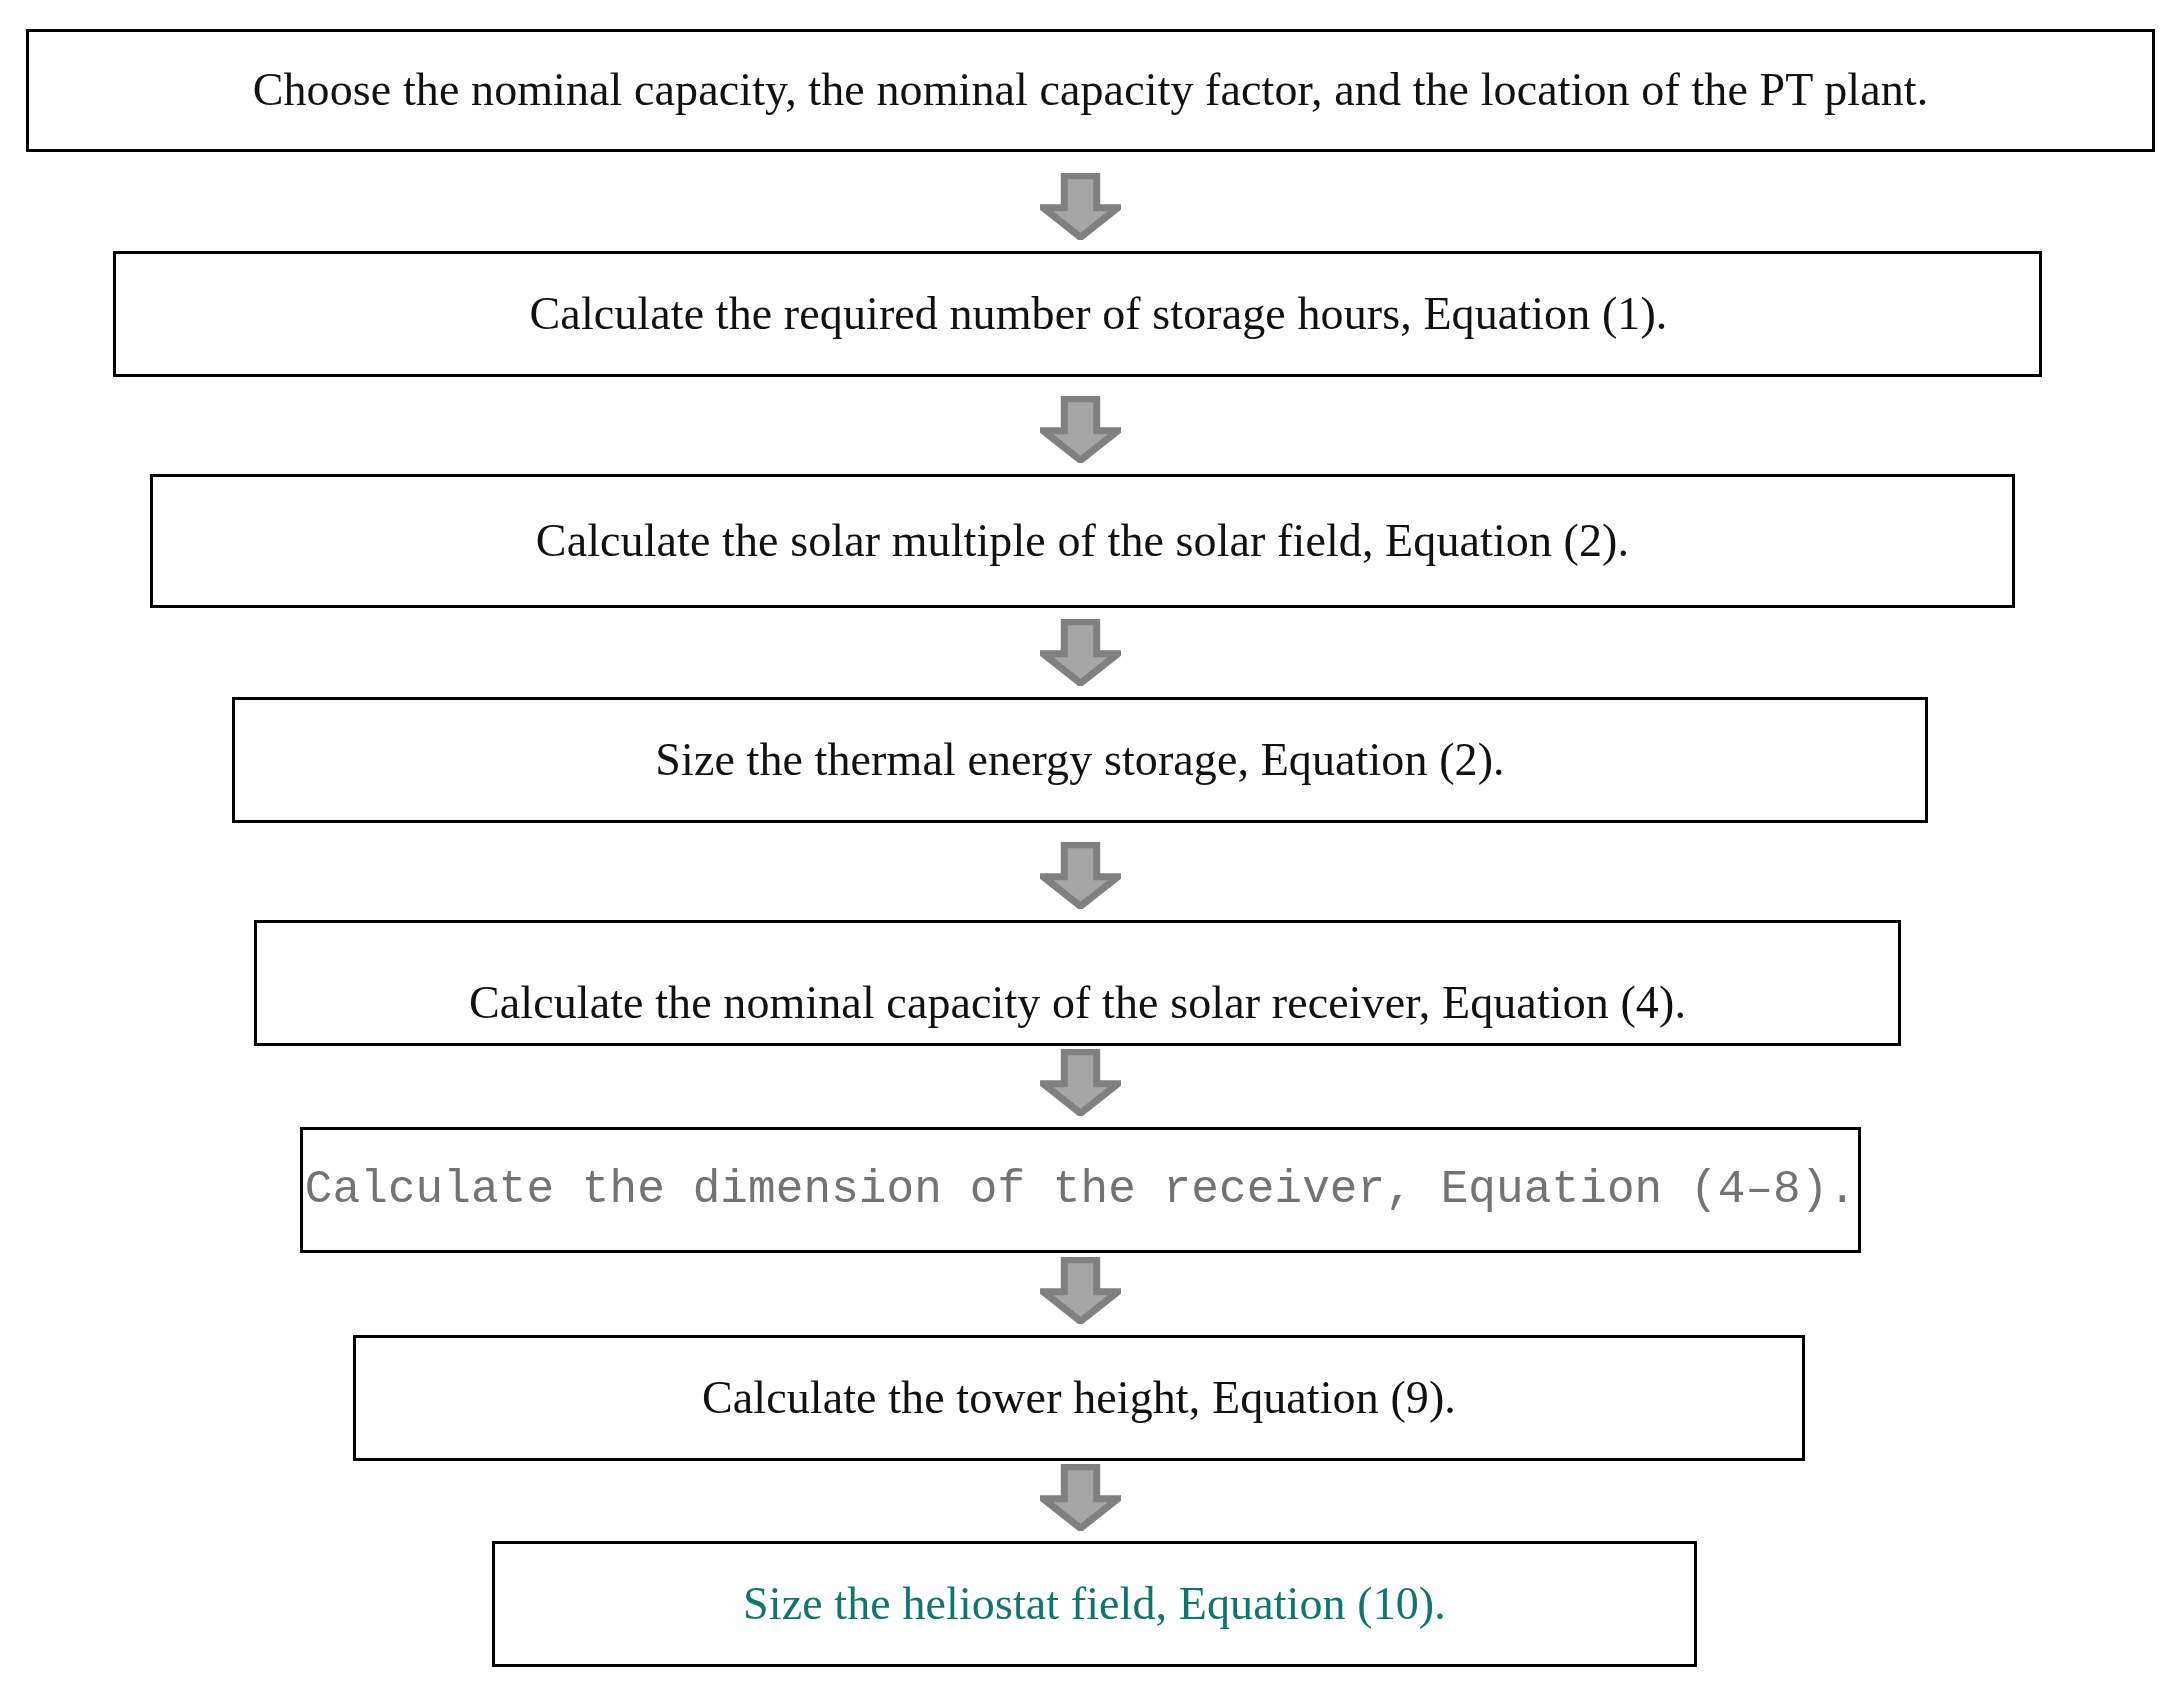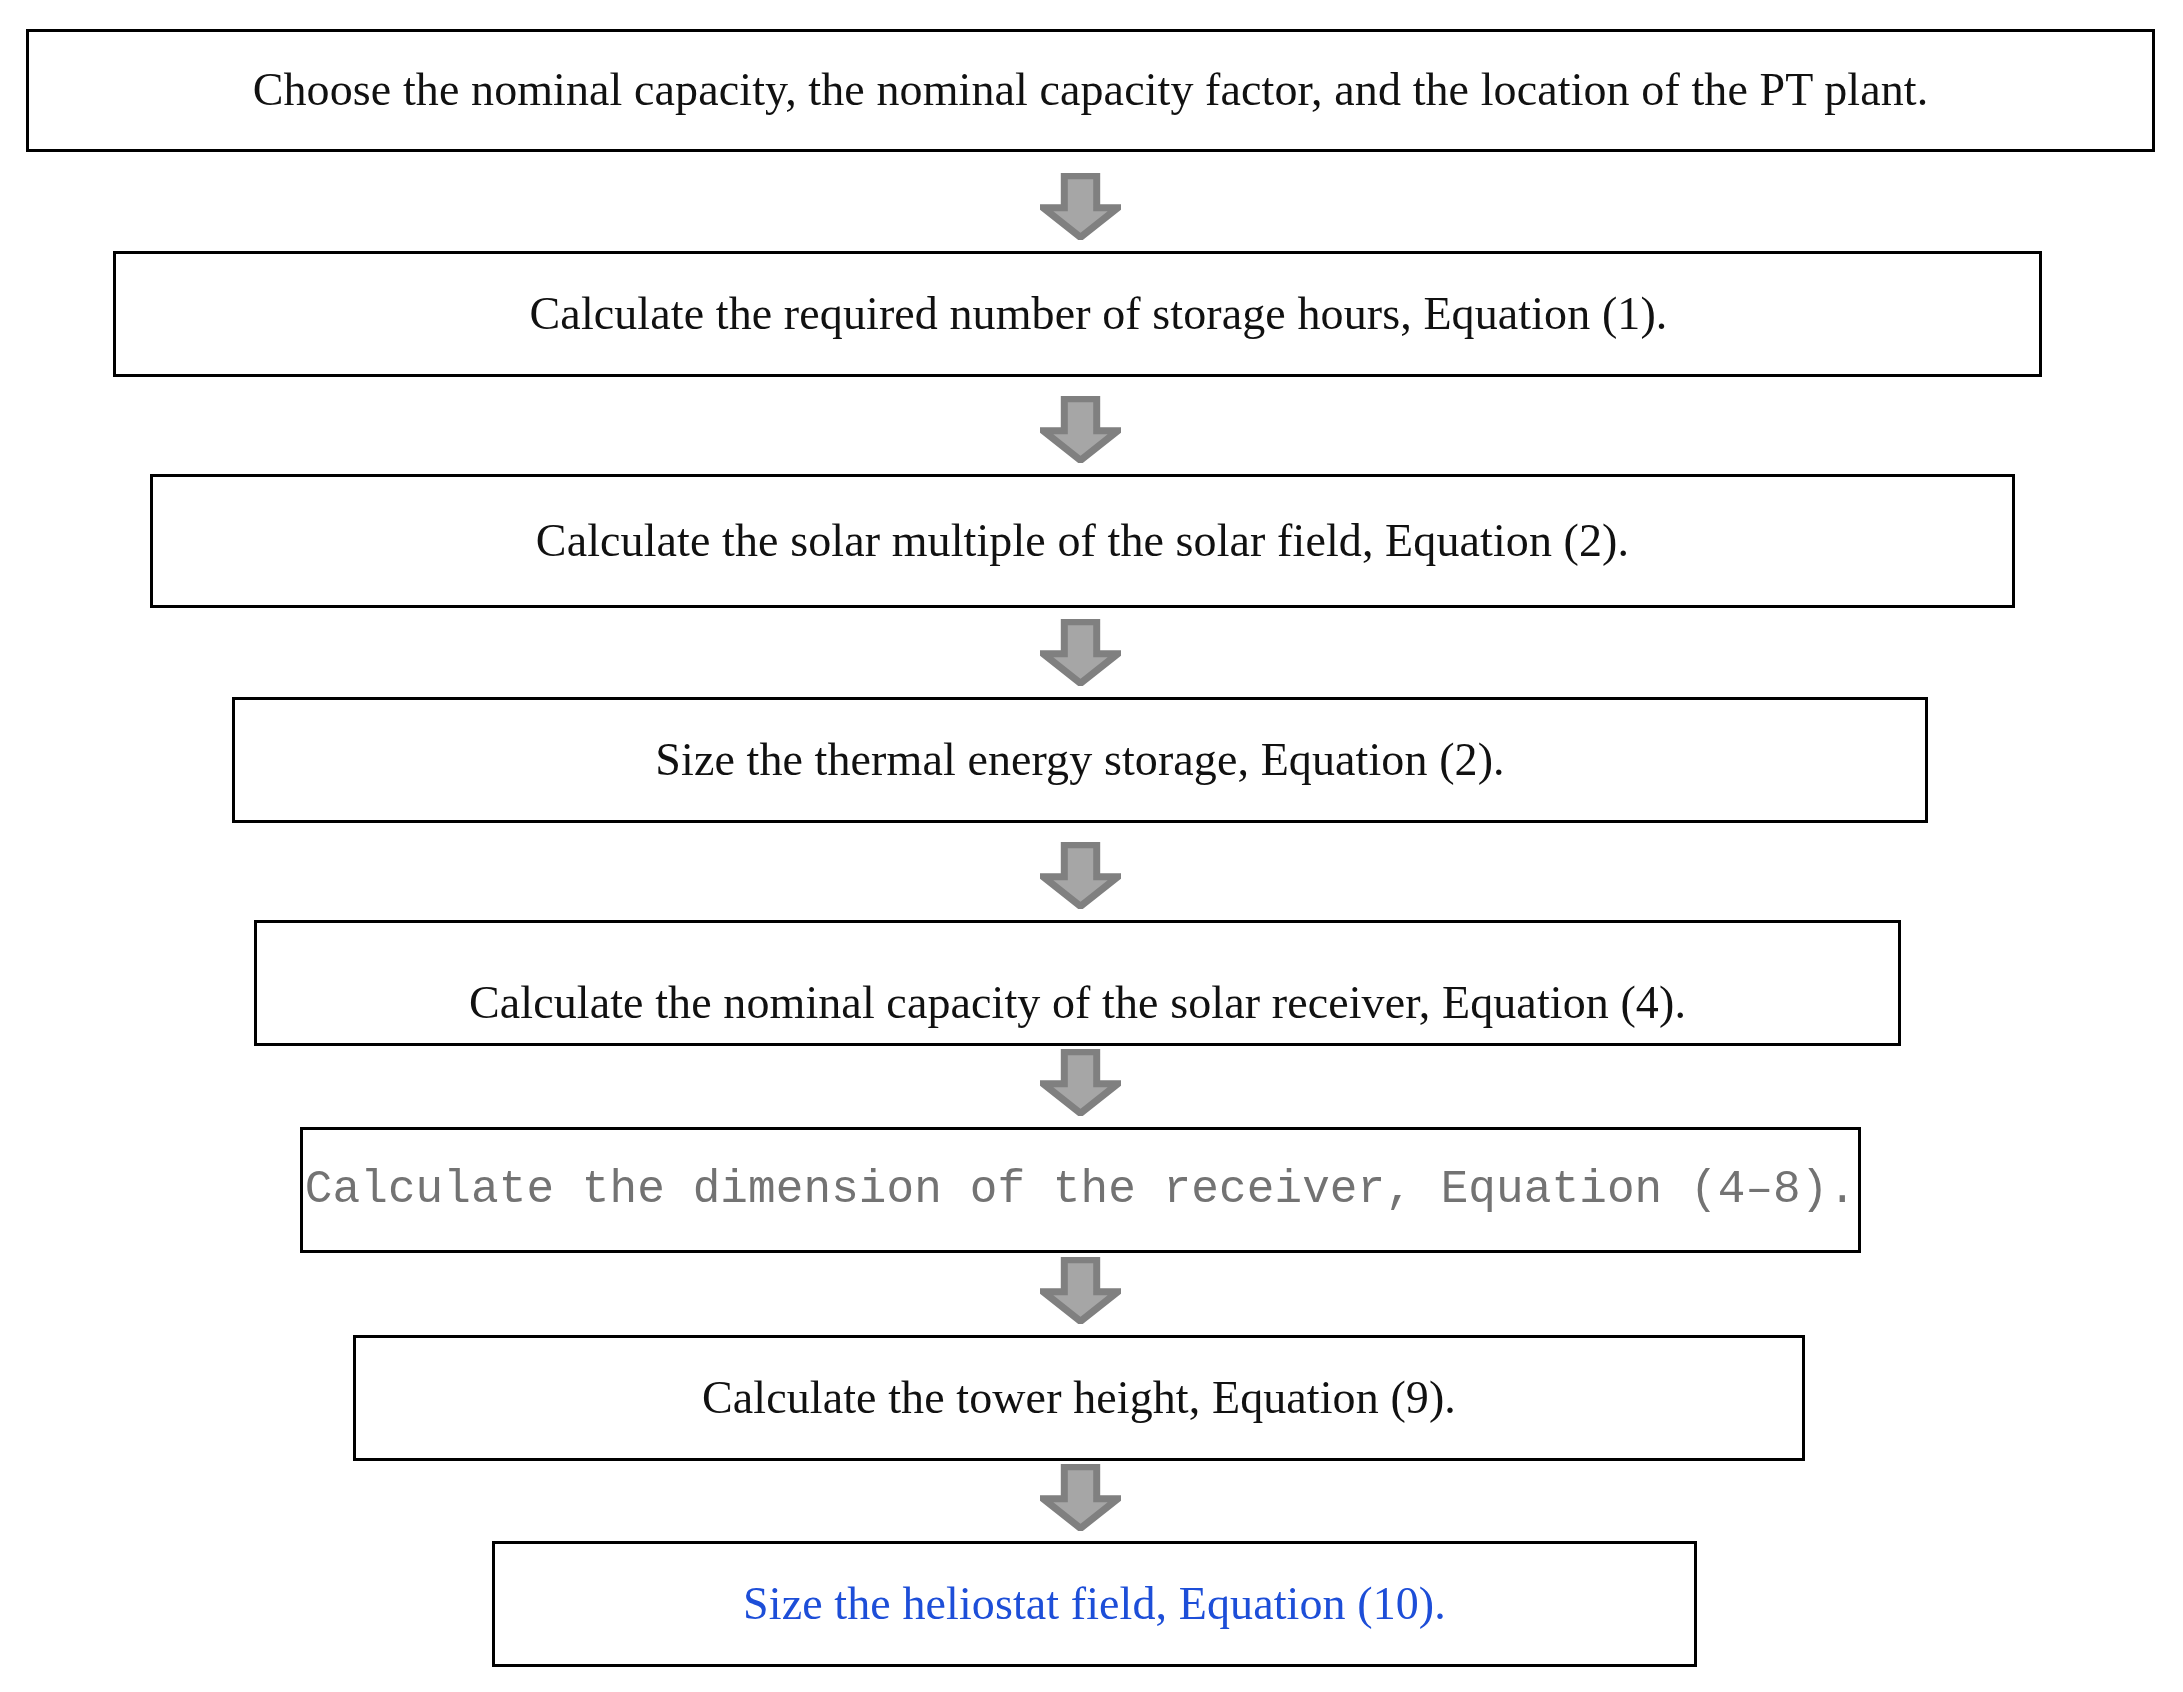"Size the heliostat field, Equation" span.box-label { color: #1d4ed8 -> #0f766e }
